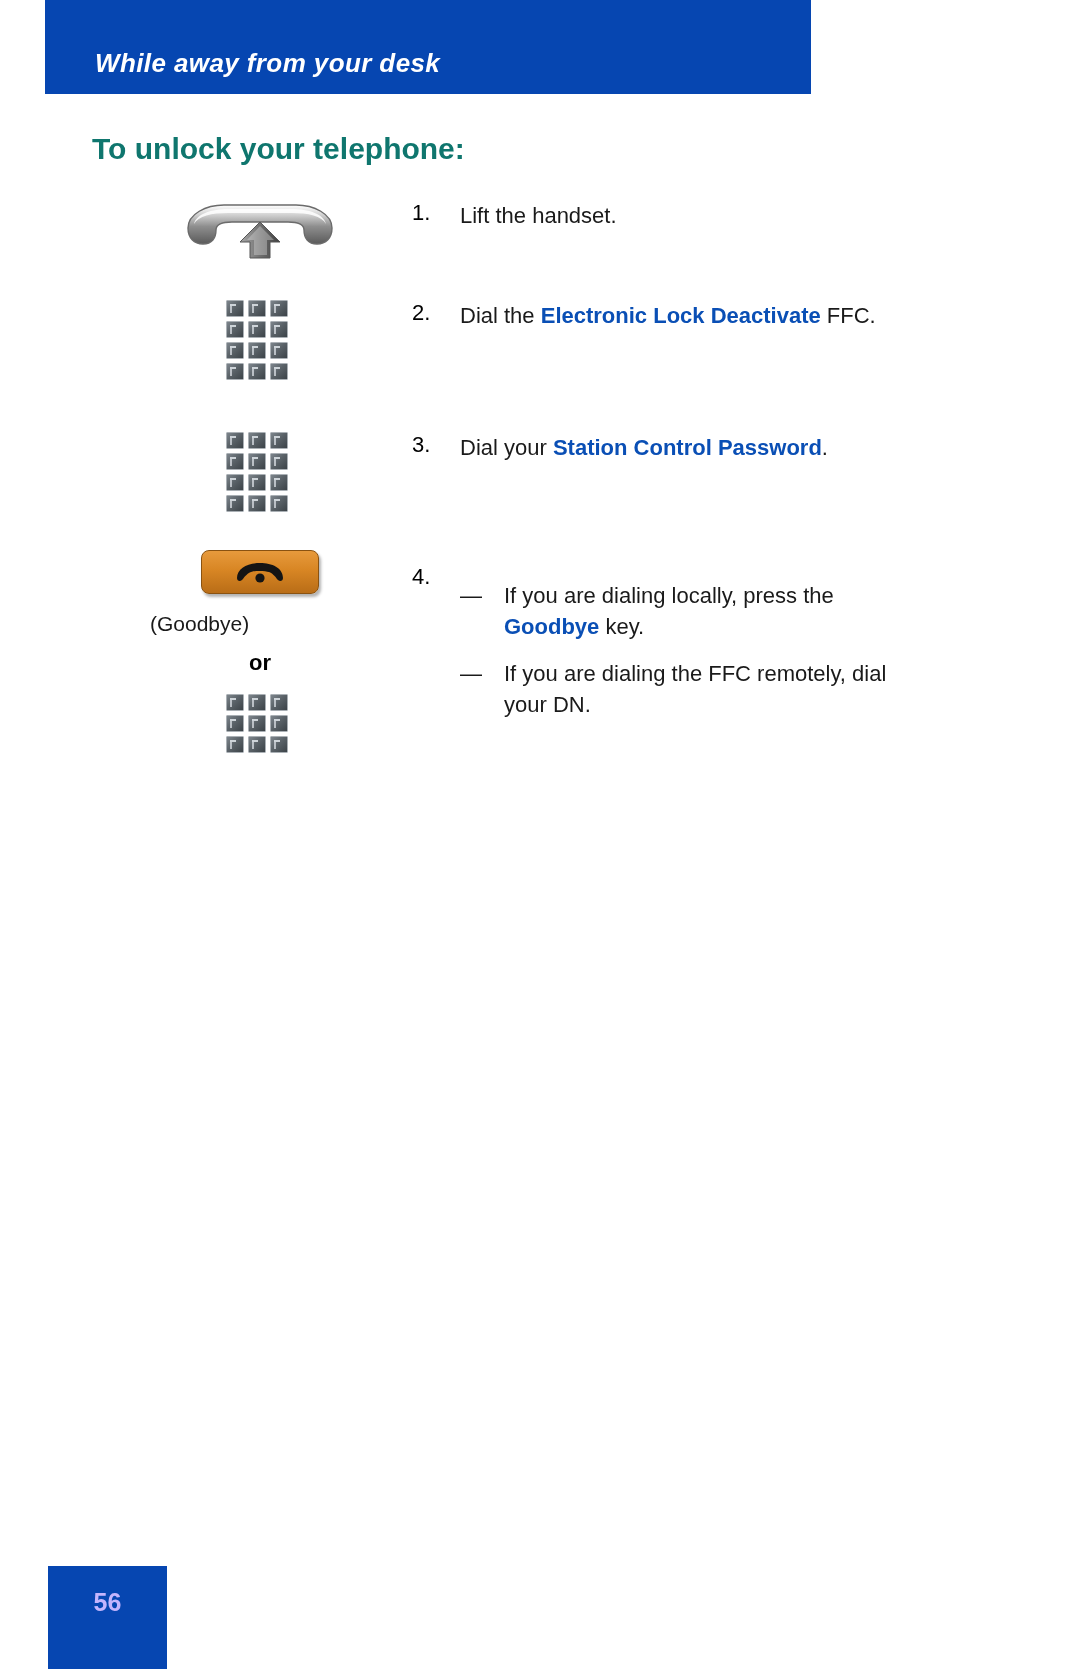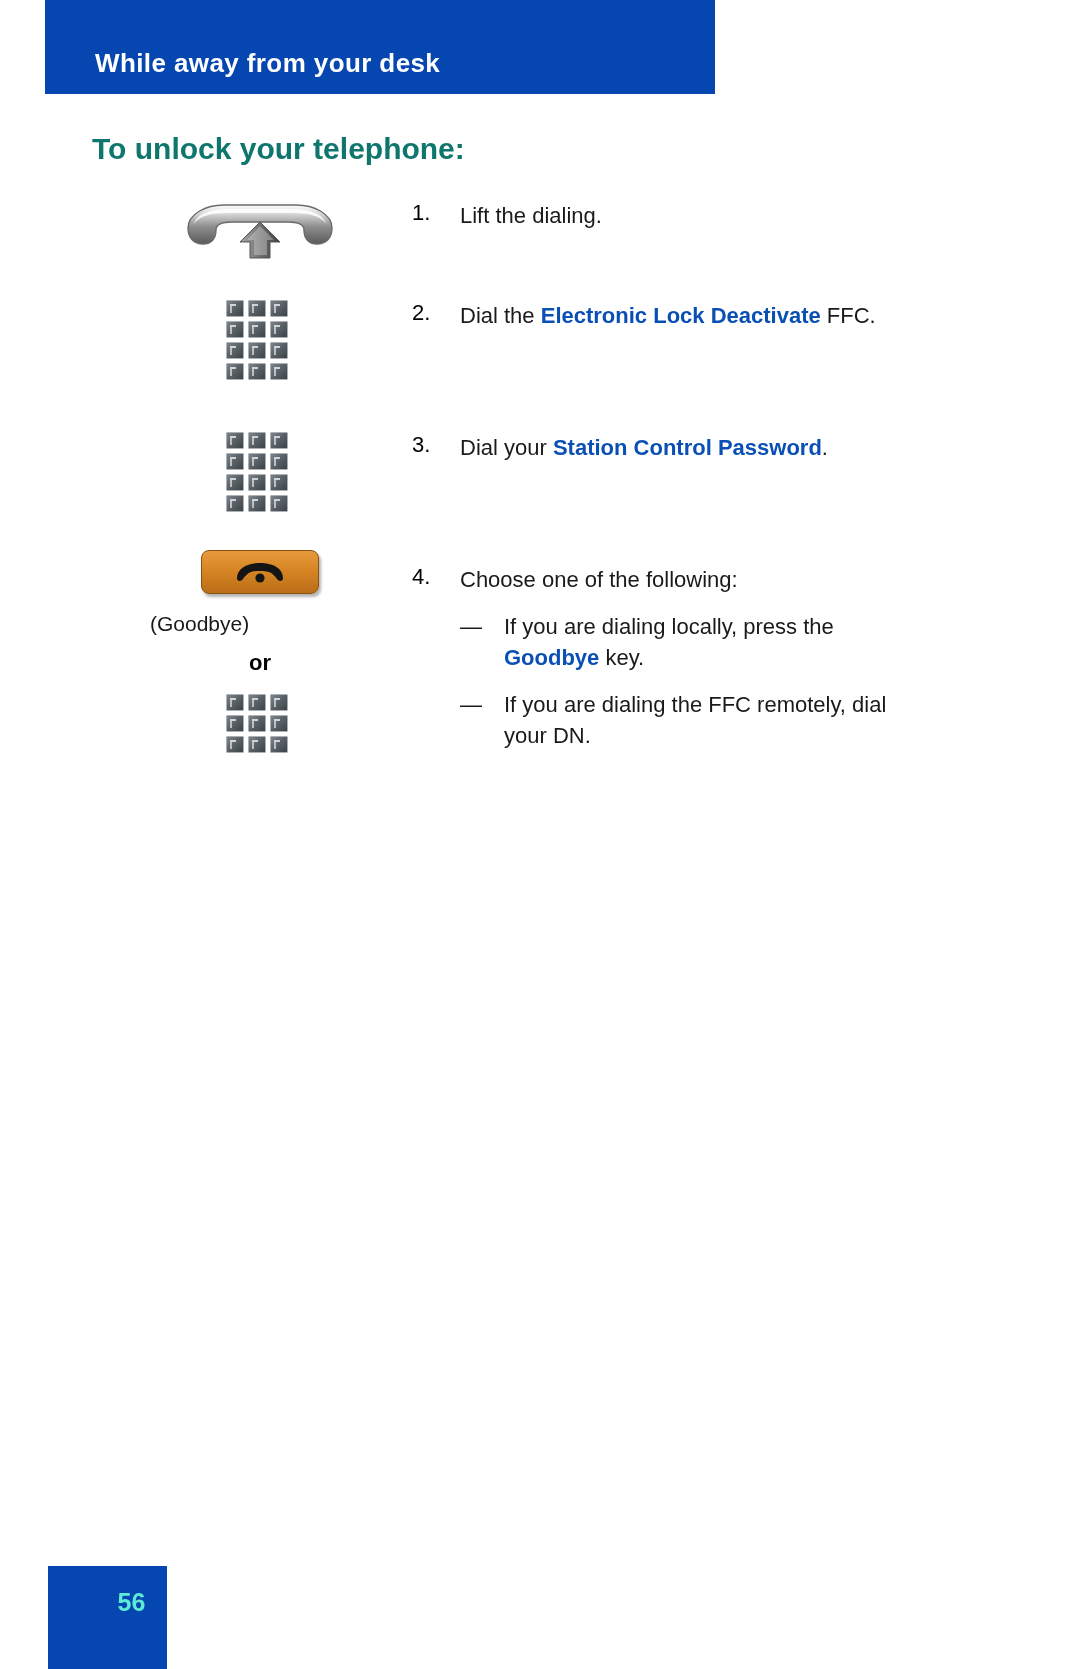"While away from your desk" .header-band { font-style: none -> italic; width: 670px -> 766px }
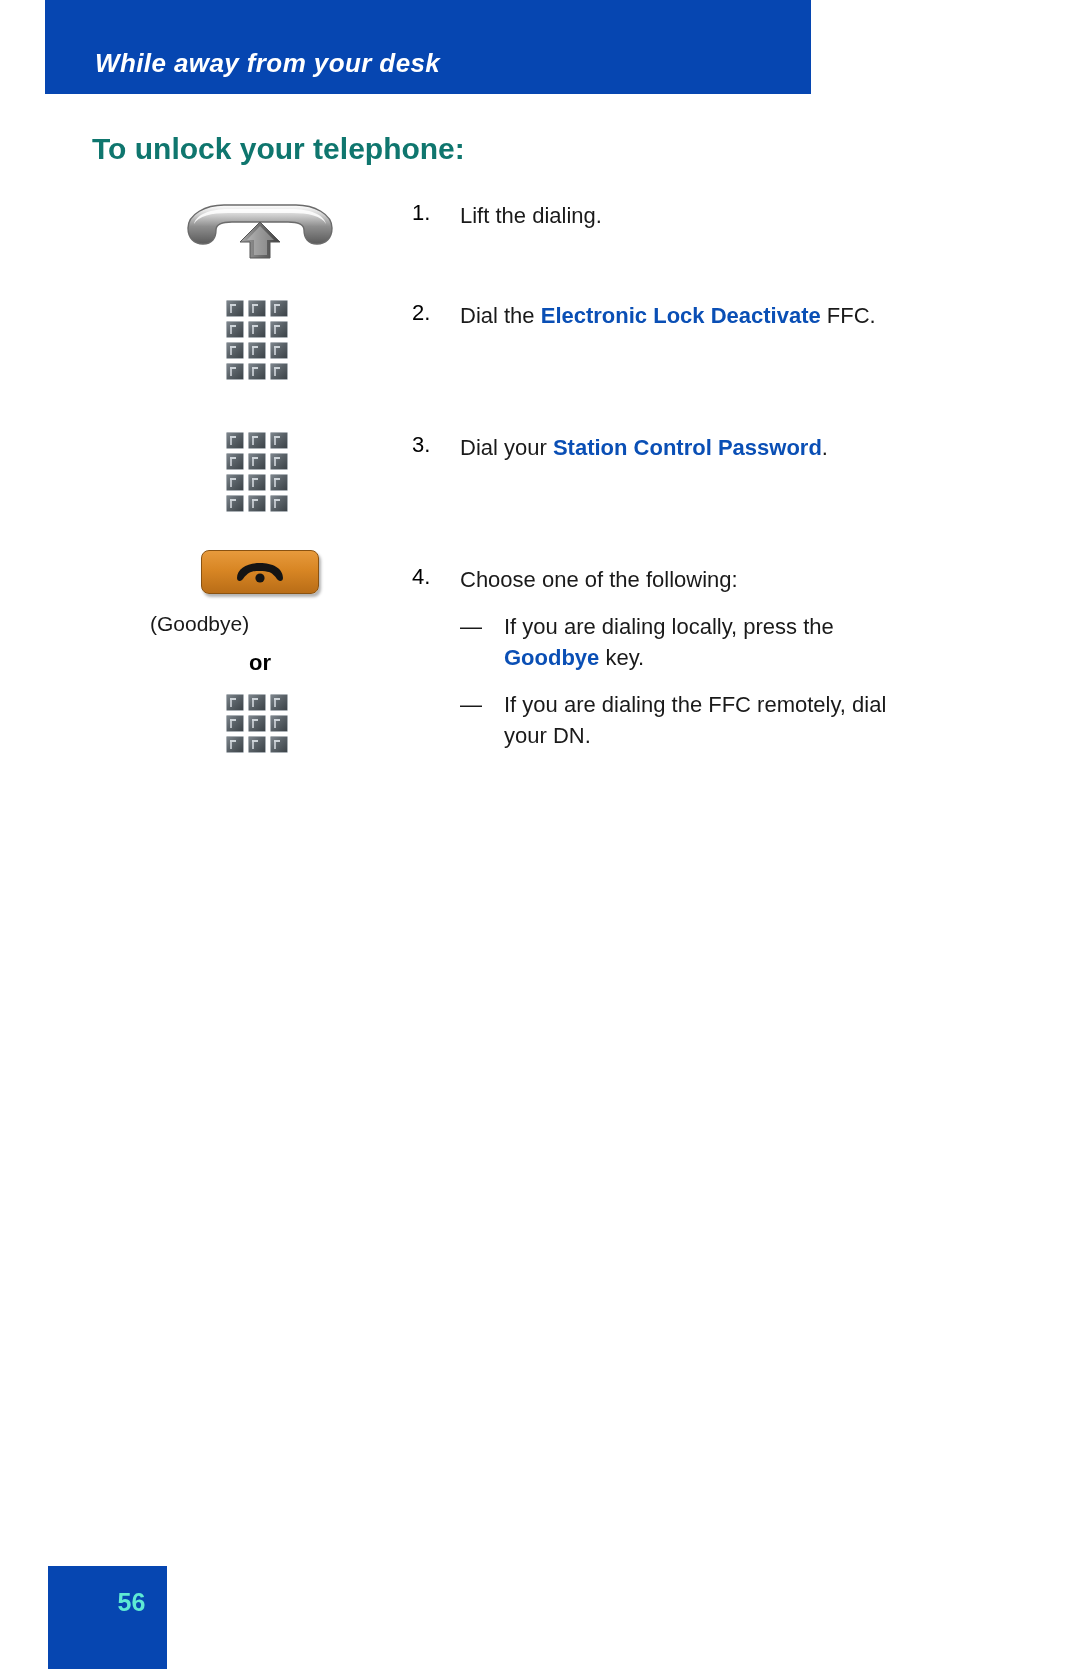"Lift the dialing." span { text: dialing -> handset }
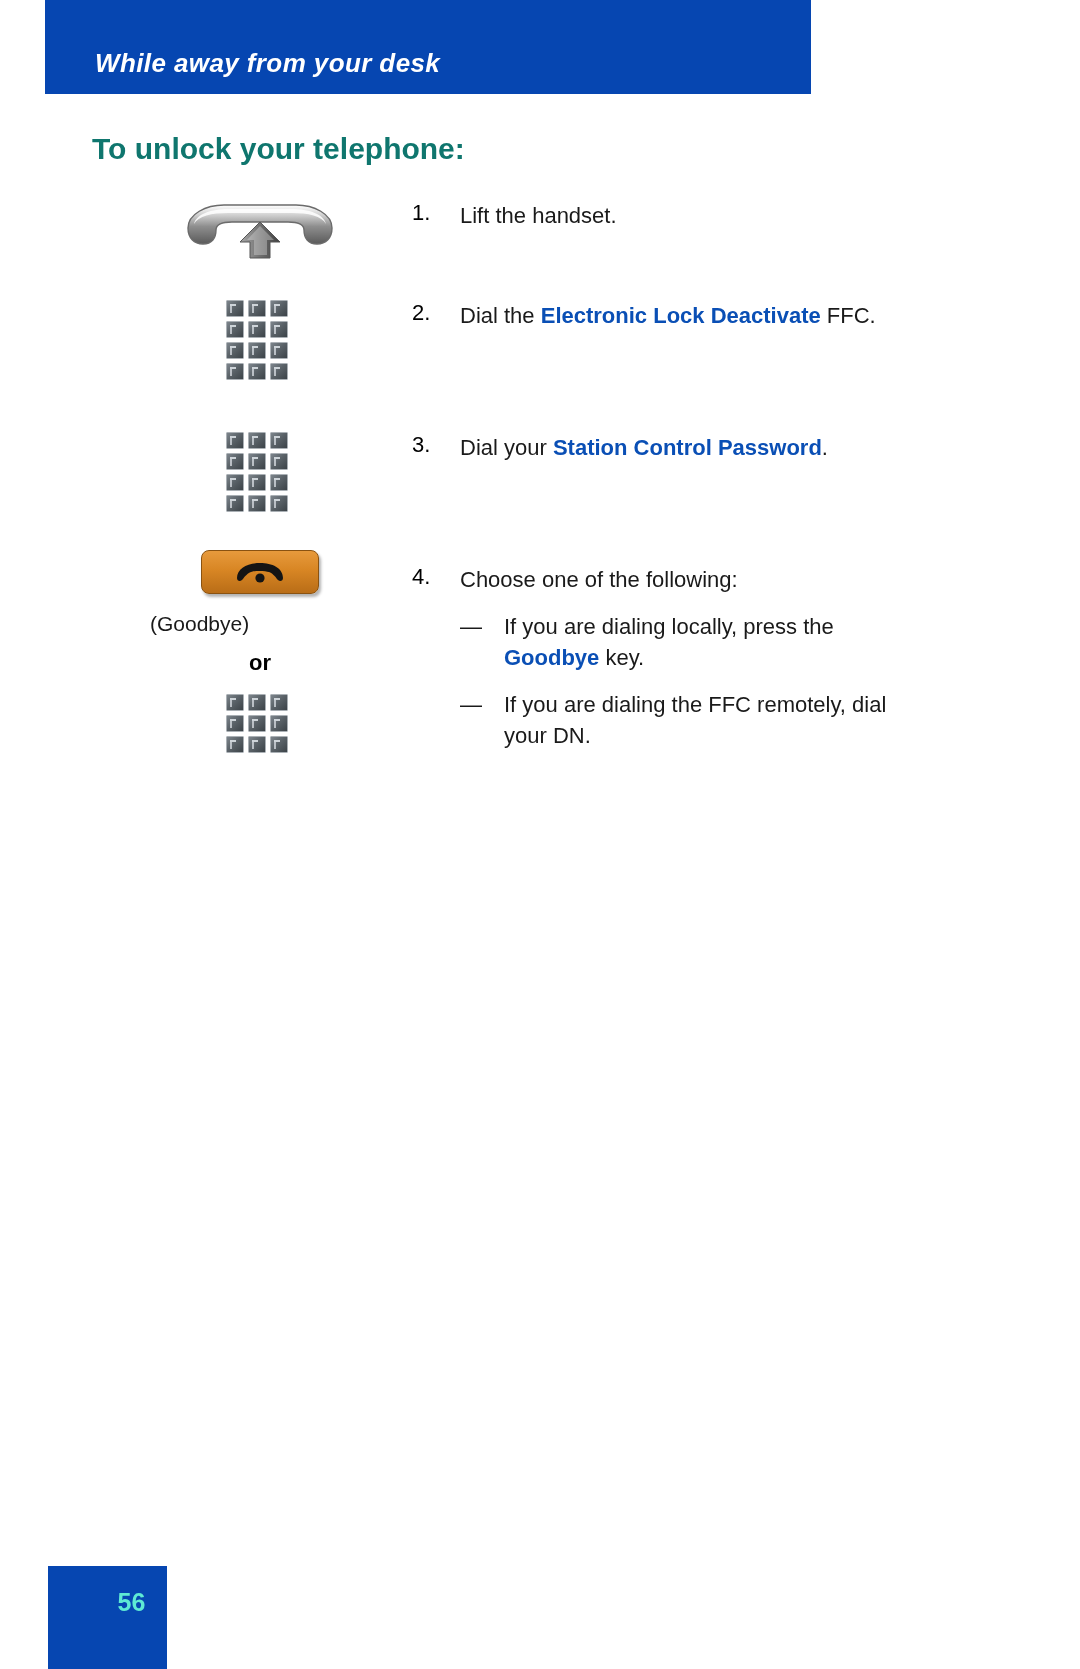"Choose one of the following:" div.step-body { html: <div> <span>Choose one of the following:</span> </div> -> none }
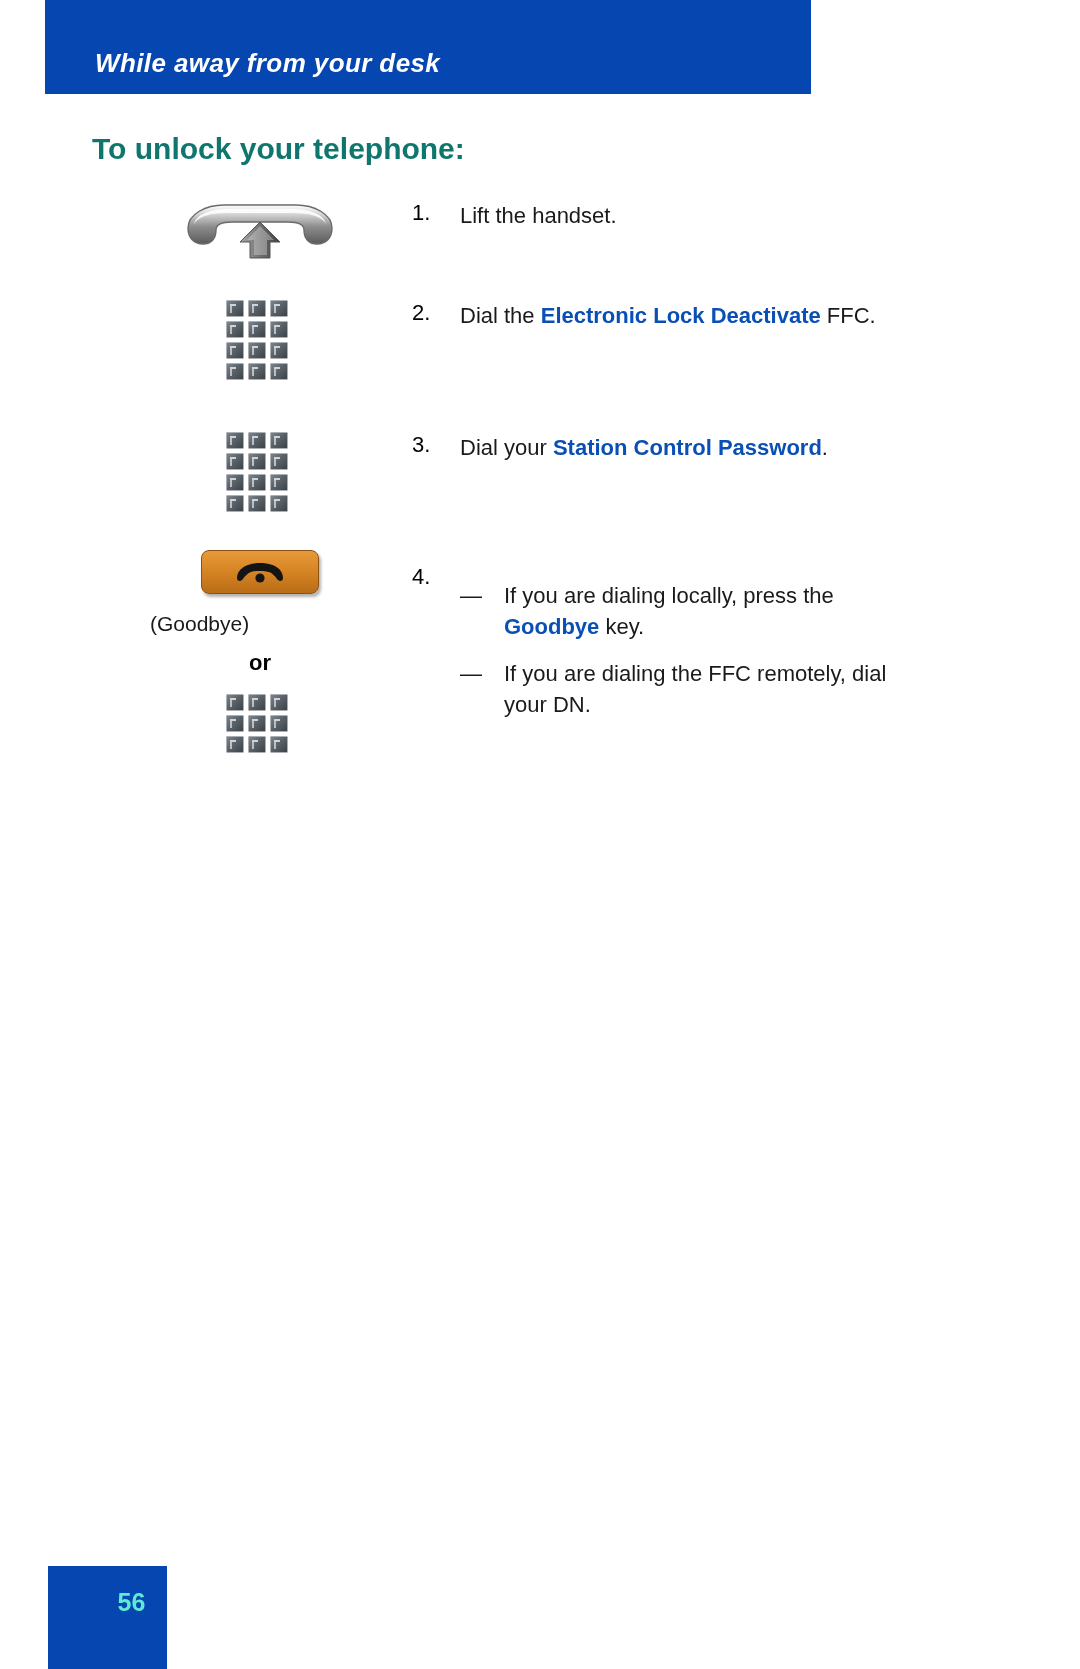"56" .footer-page-number { color: #5eead4 -> #c4b5fd; padding-left: 24px -> none }
